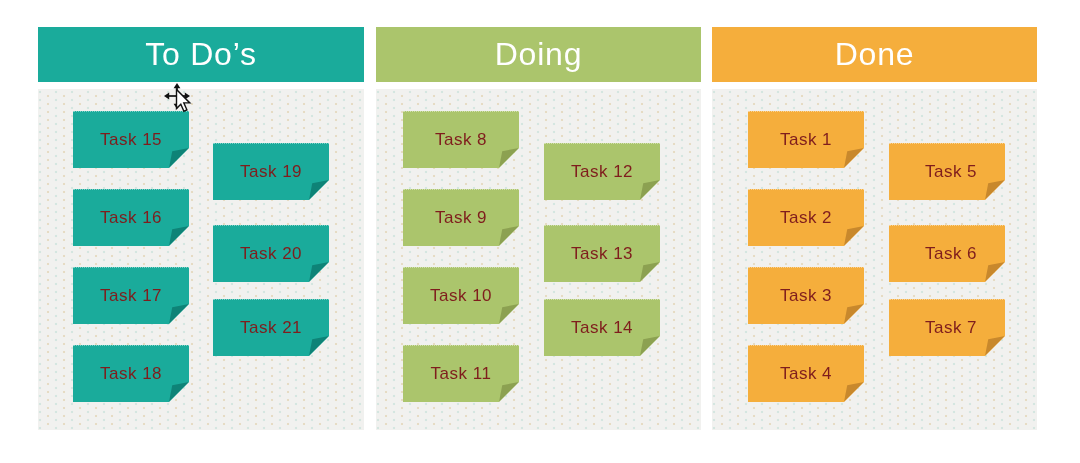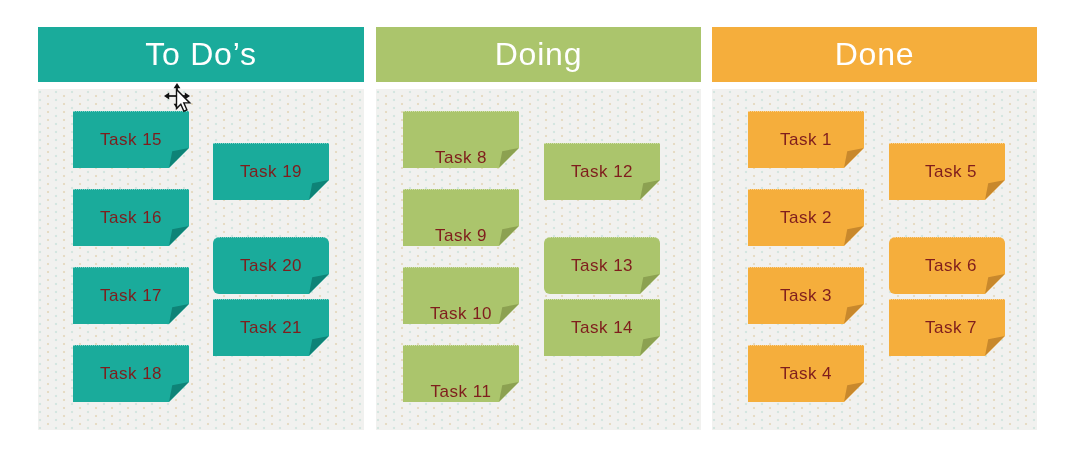"Task 8" #column-1 .card.left { align-items: flex-end -> none }
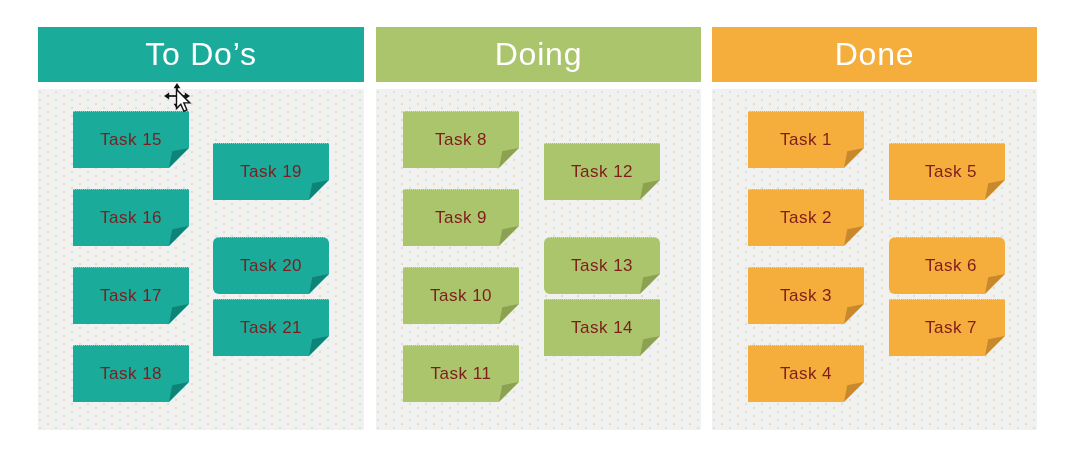"Task 20" .card.right.i1 { border-radius: 6px -> none; top: 148px -> 136px }
